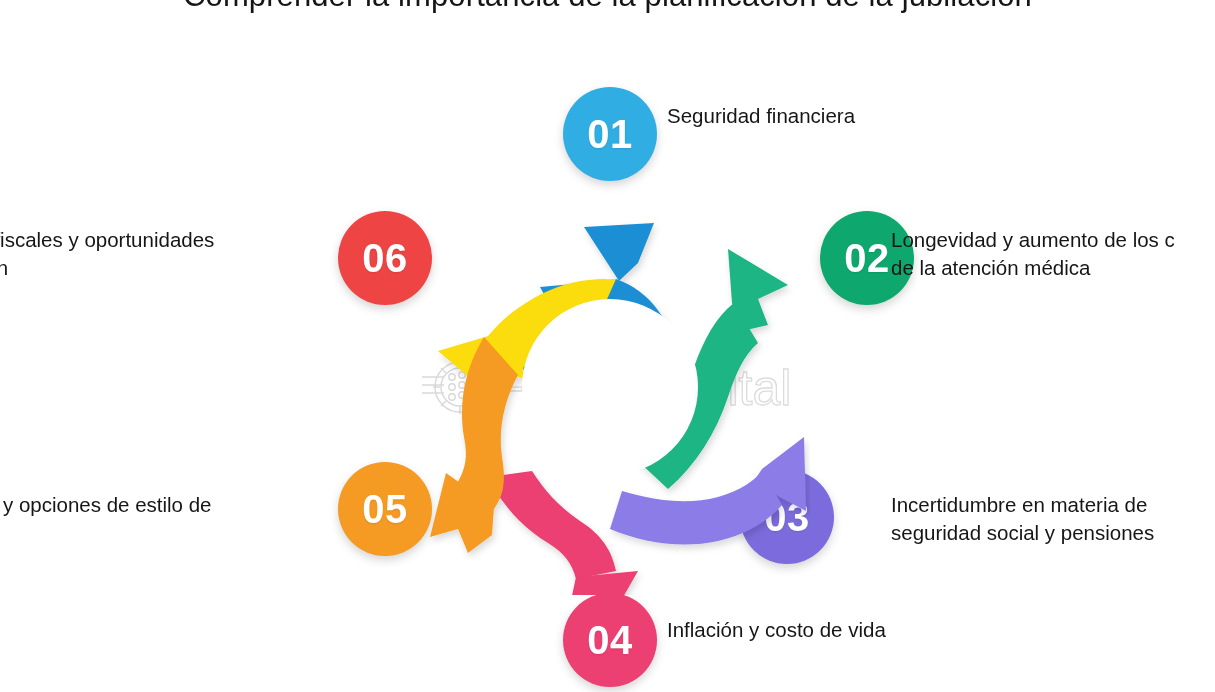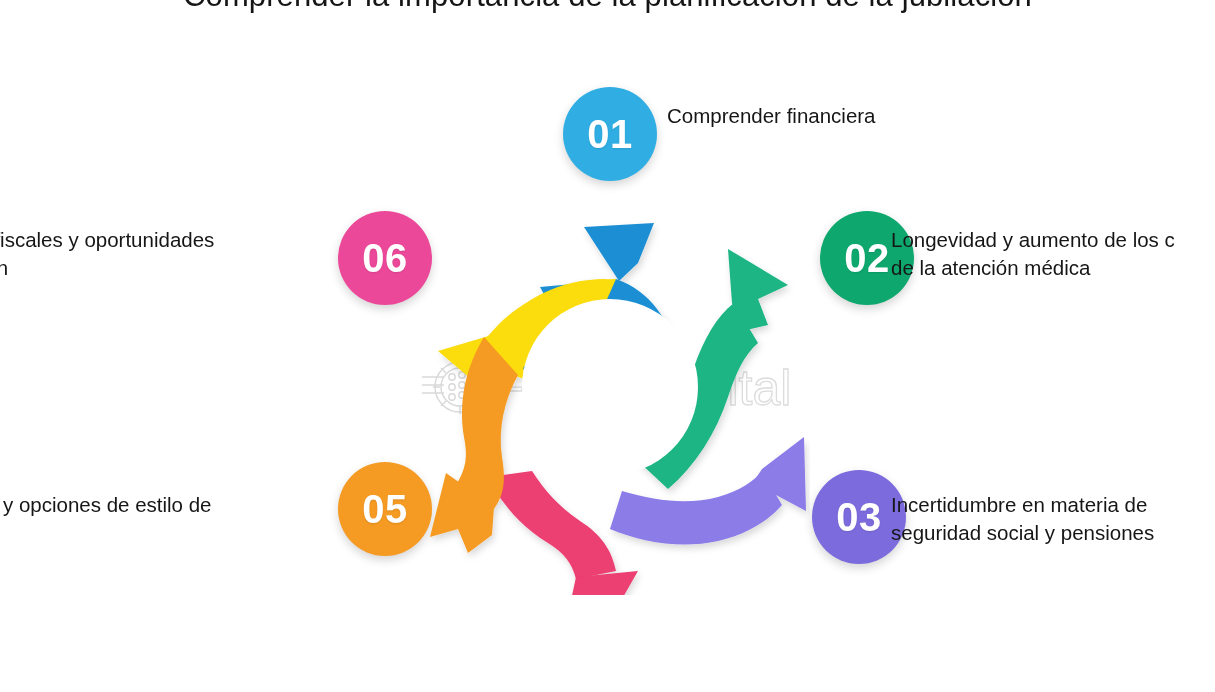"Comprender financiera" div.label { text: Comprender -> Seguridad }
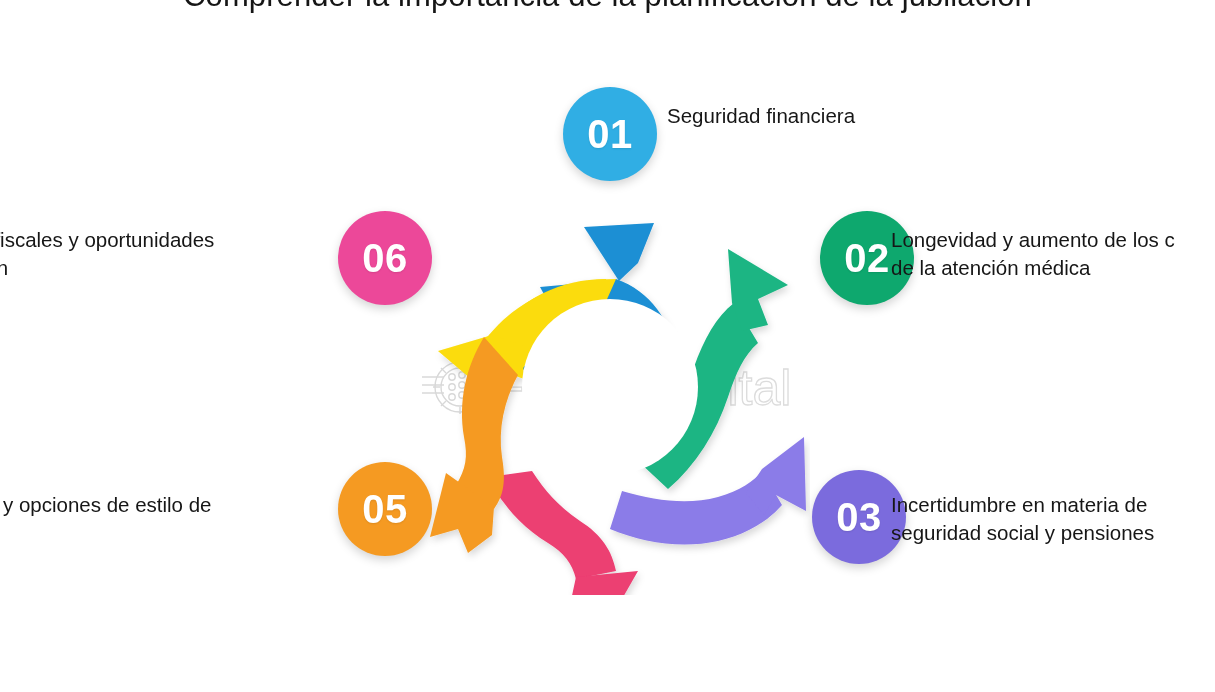"06" div.badge { background: #ec4899 -> #ef4444 }
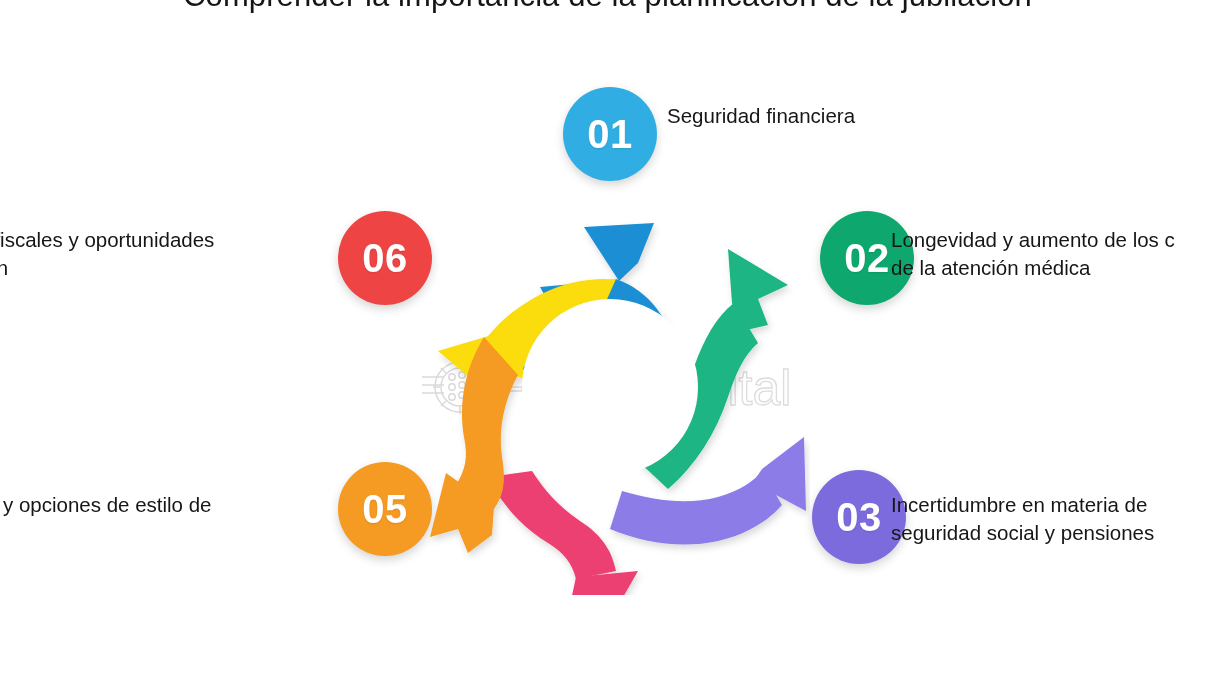"03" .b03 { left: 812px -> 740px }
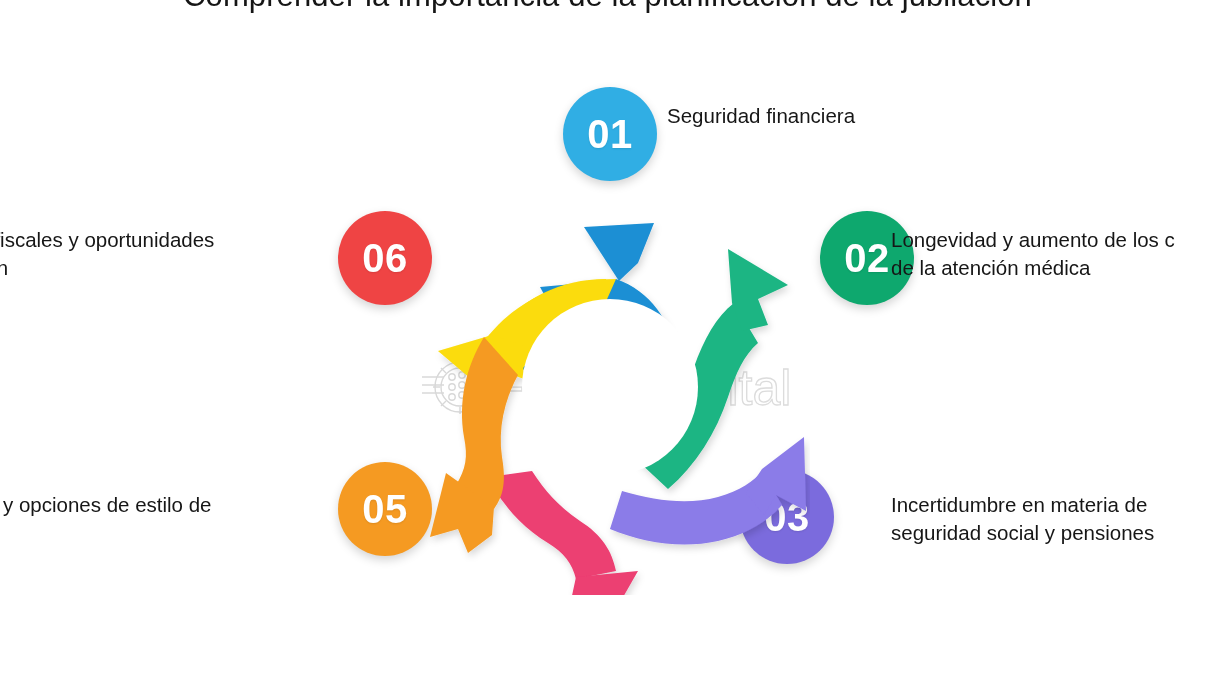"04" div.badge { html: none -> <div> <span>04</span> </div> }
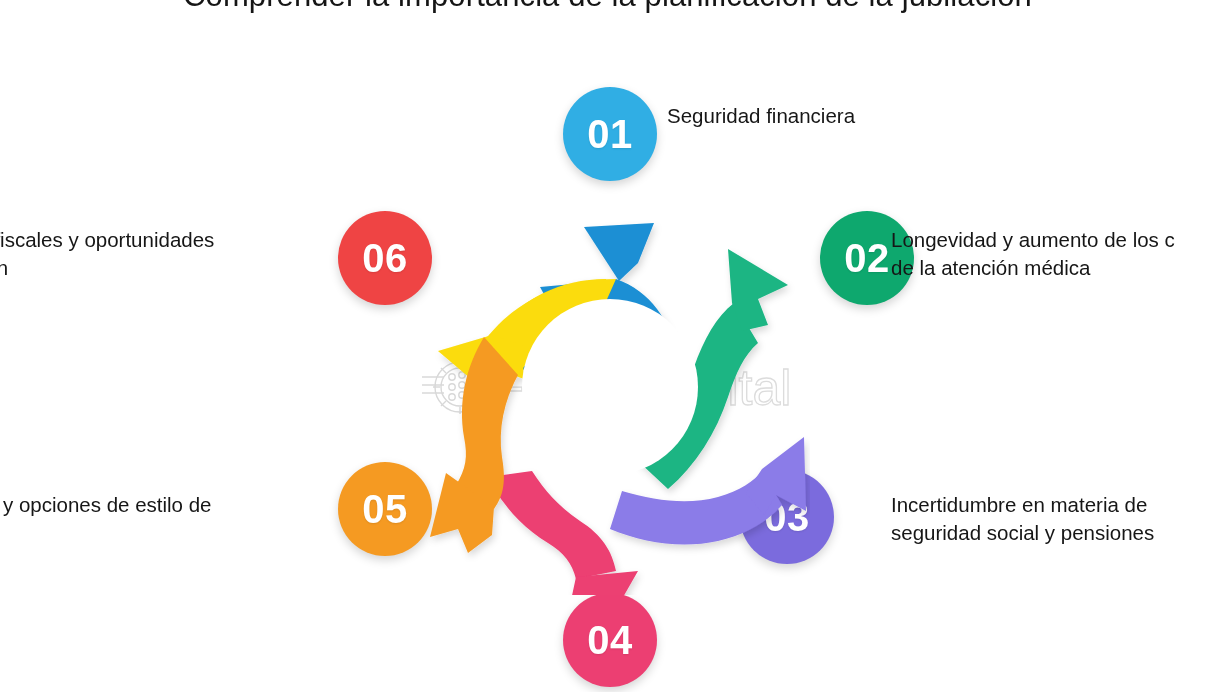"Inflación y costo de vida" div.label { html: none -> <div>Inflación y costo de vida</div> }
